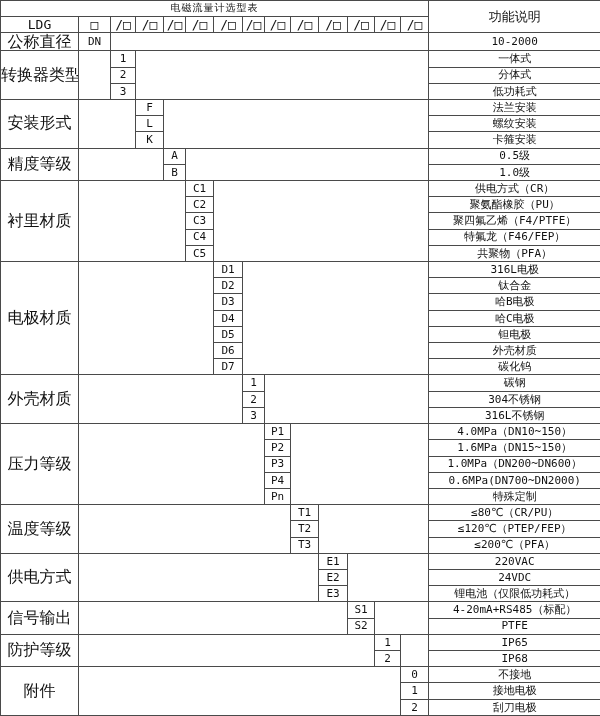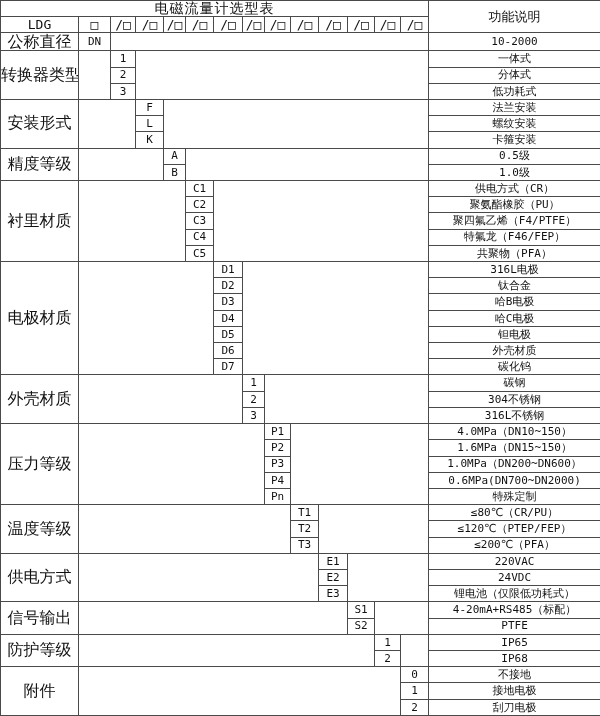"电磁流量计选型表" th.title-cell { font-size: 14px -> 10px }
